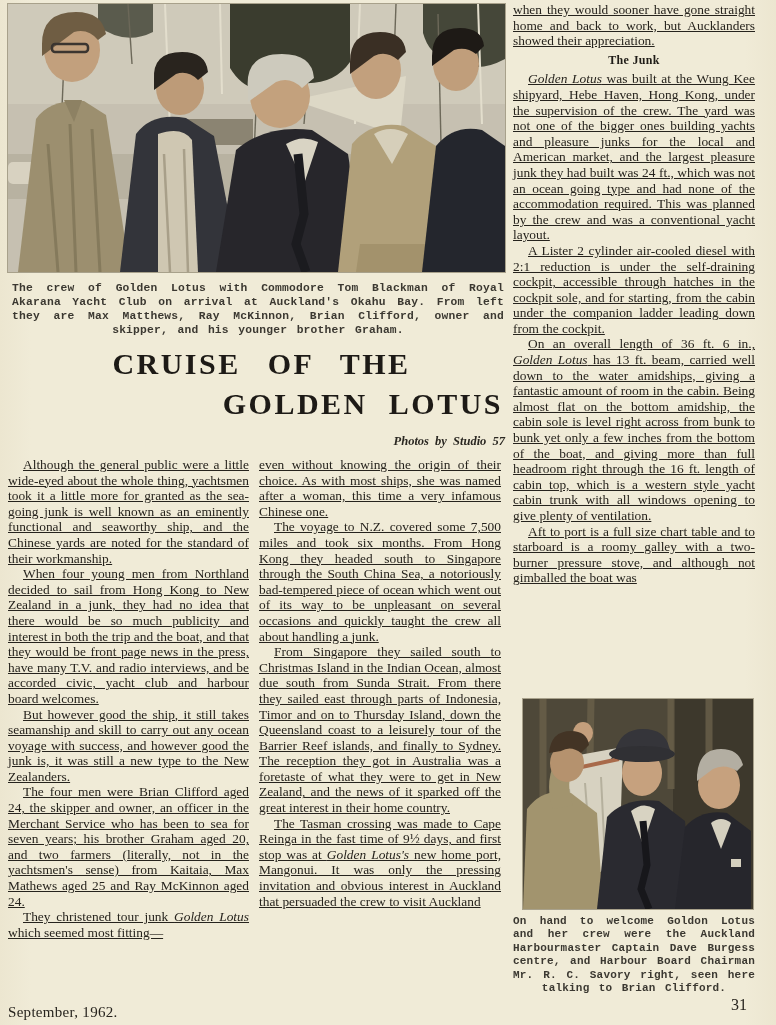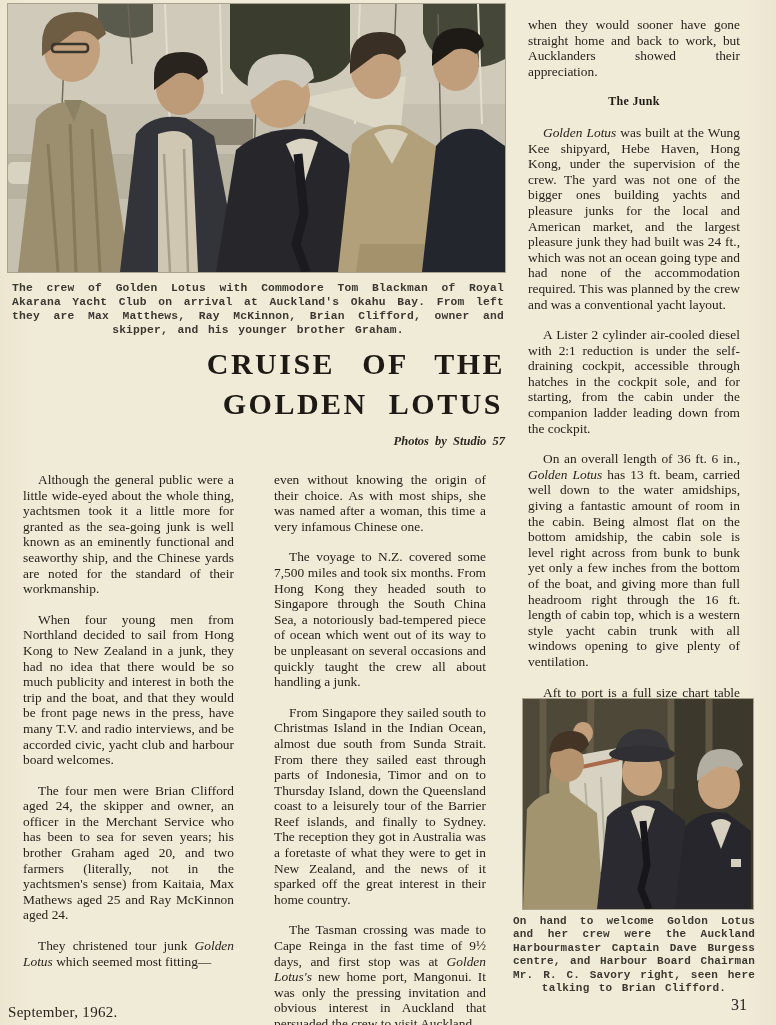"when they would sooner have" .col p { margin: 15px -> 0; text-decoration: none -> underline }
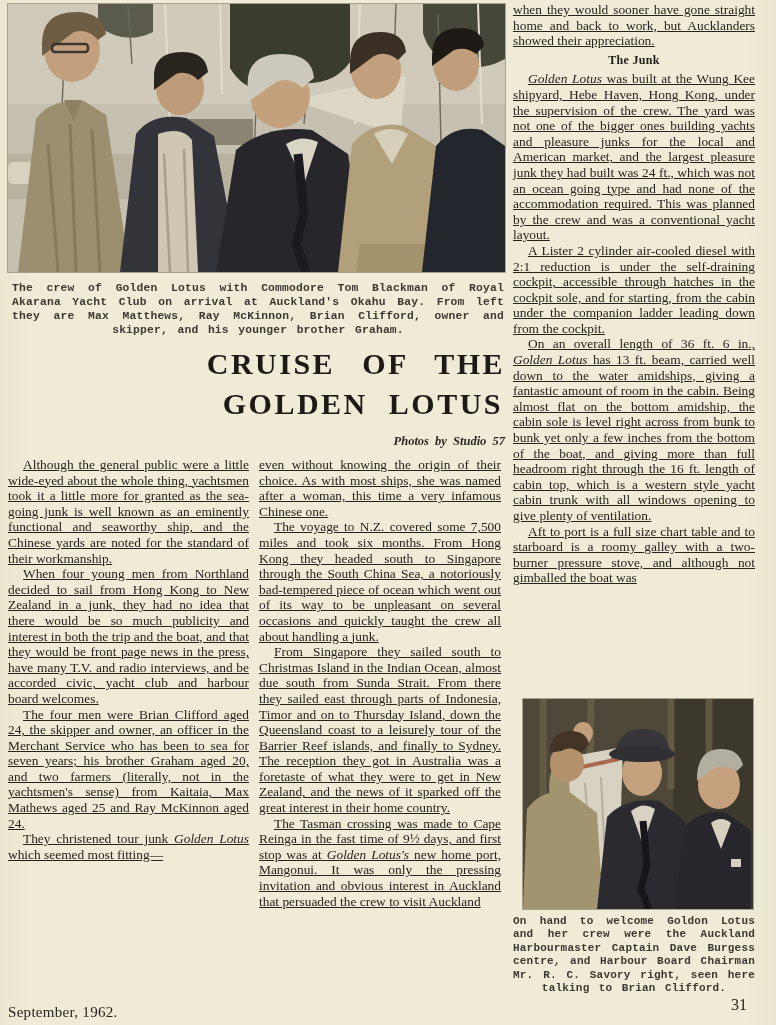"CRUISE OF THE" .headline .l1 { text-align: right -> center }
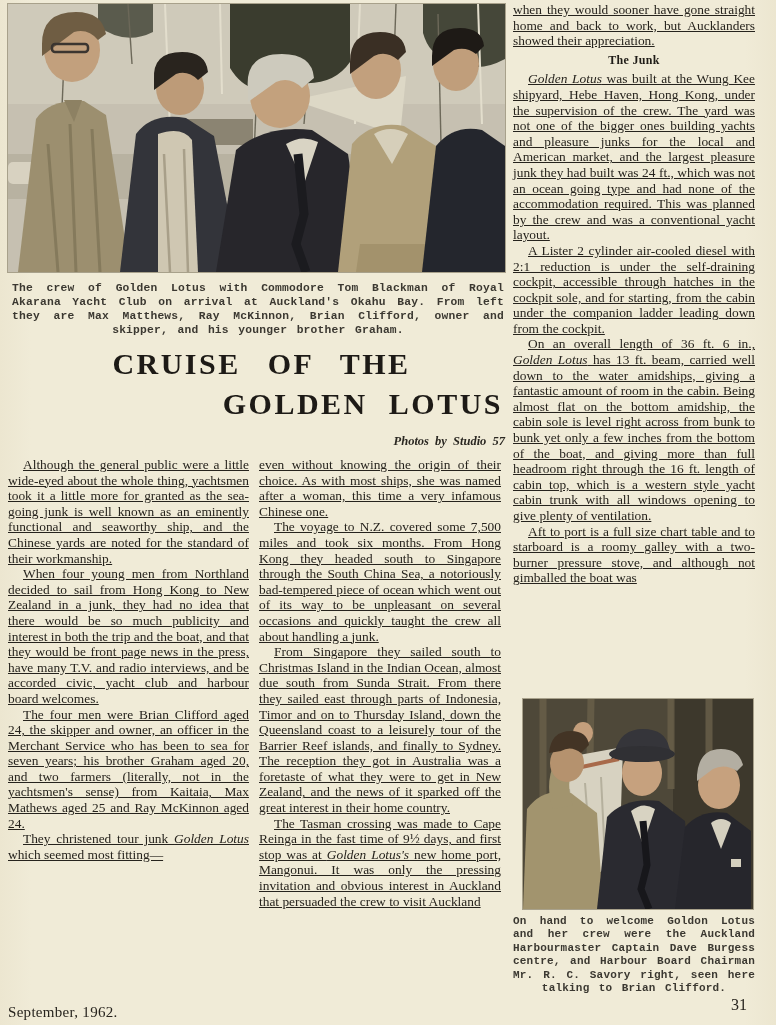"But however good the ship," p { html: none -> <p><span>But however good the ship, it still takes seamanship and skill to carry out any ocean voyage with success, and however good the junk is, it was still a new type to the New Zealanders.</span></p> }
